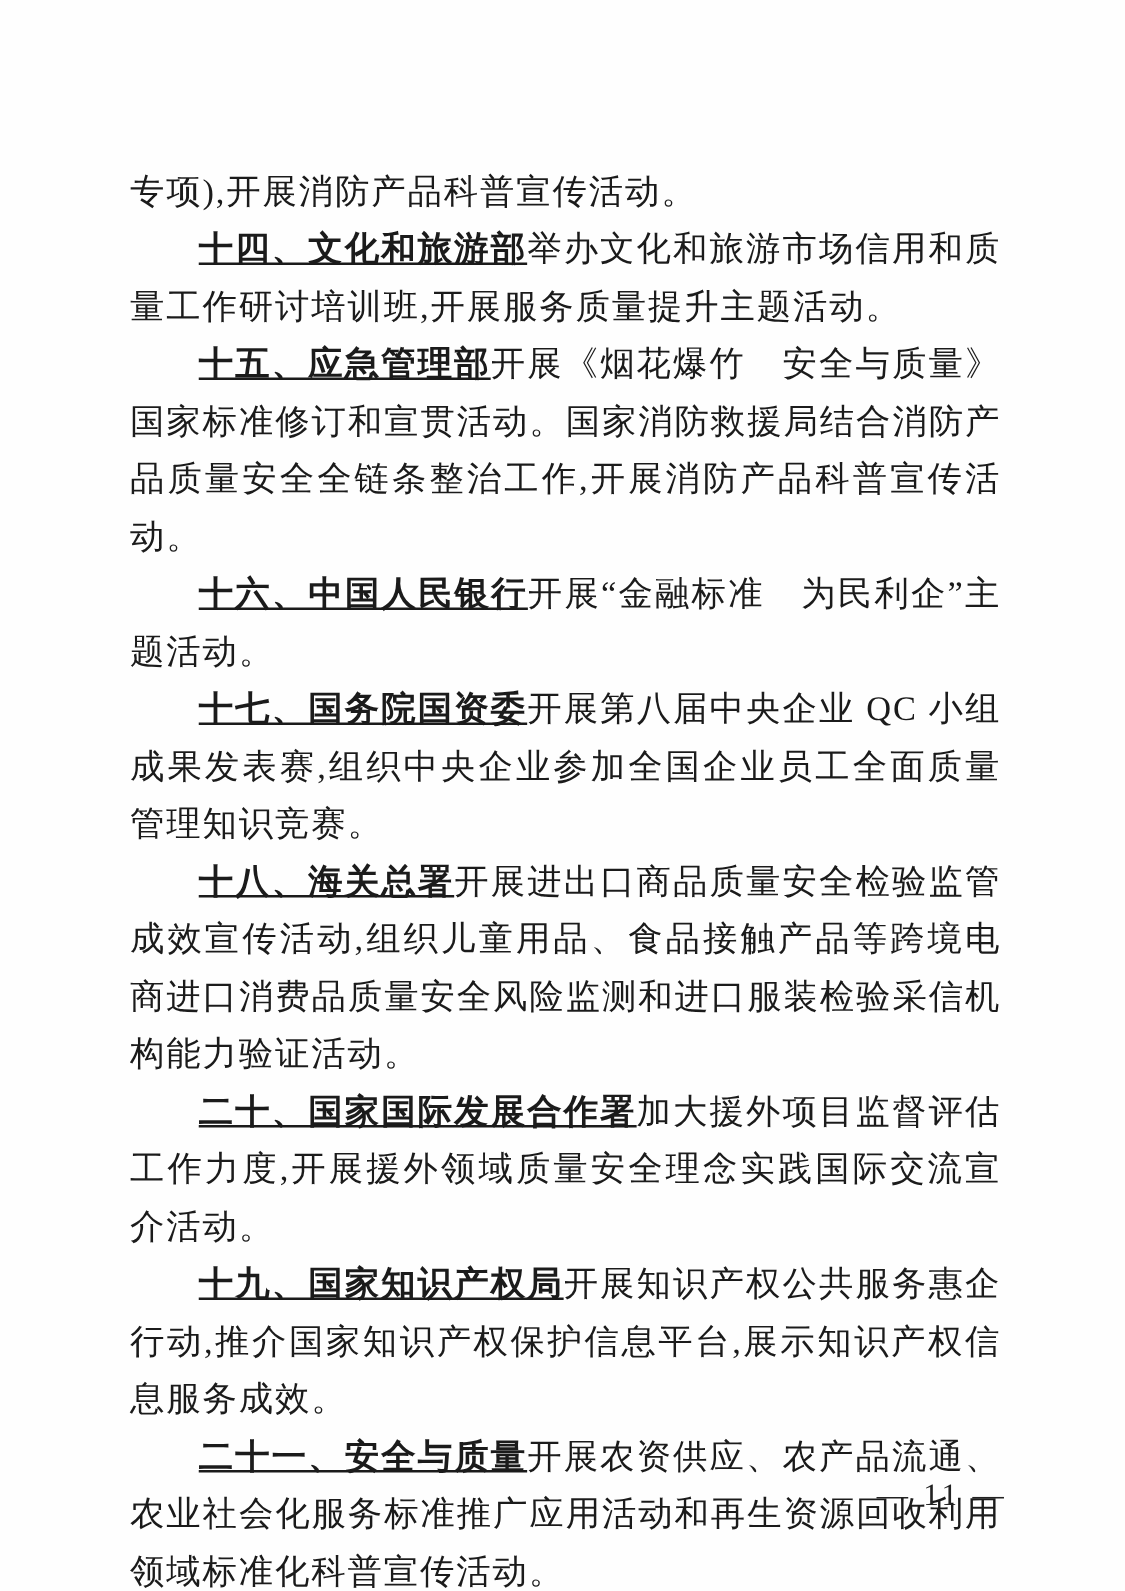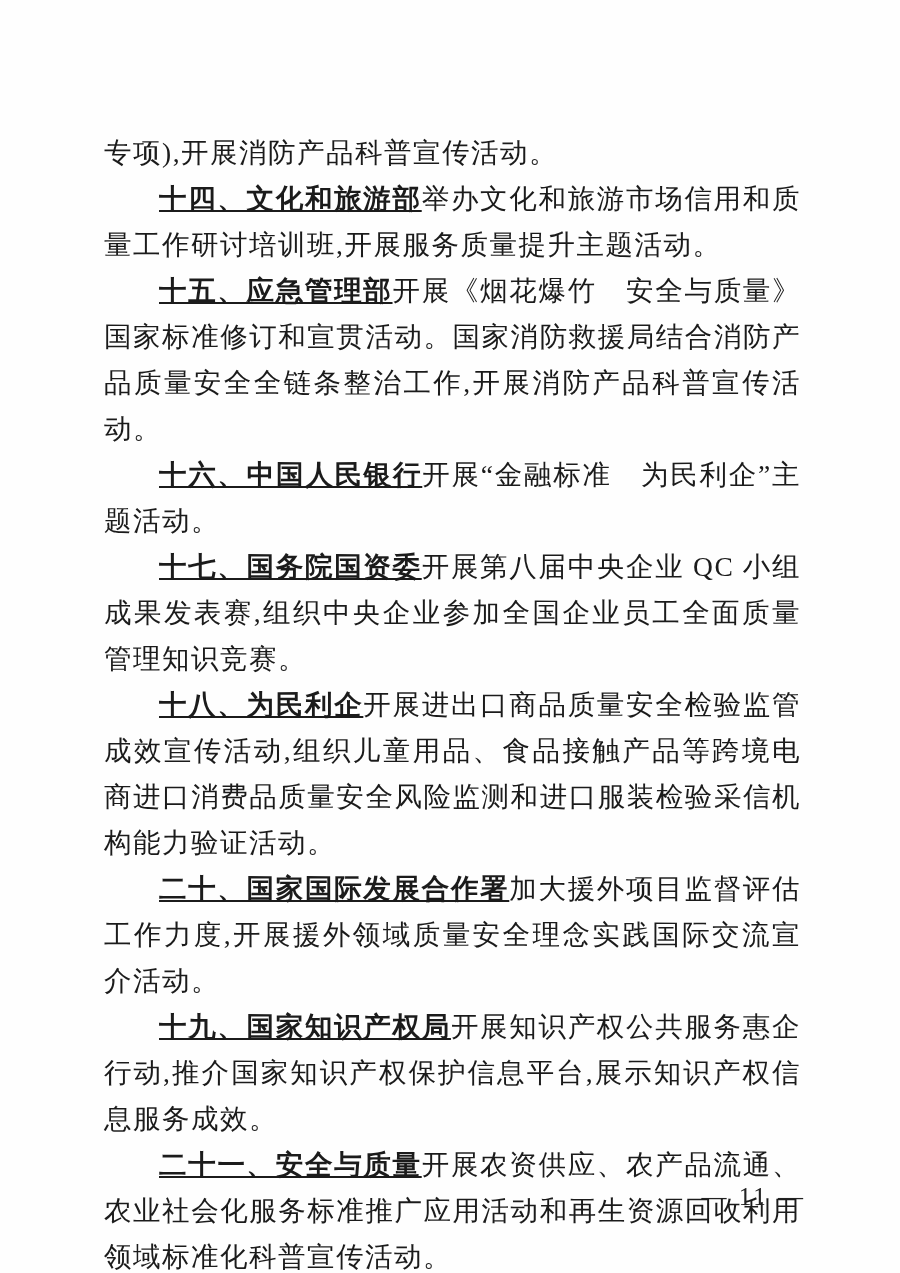"十八、为民利企" span.head { text: 为民利企 -> 海关总署 }
